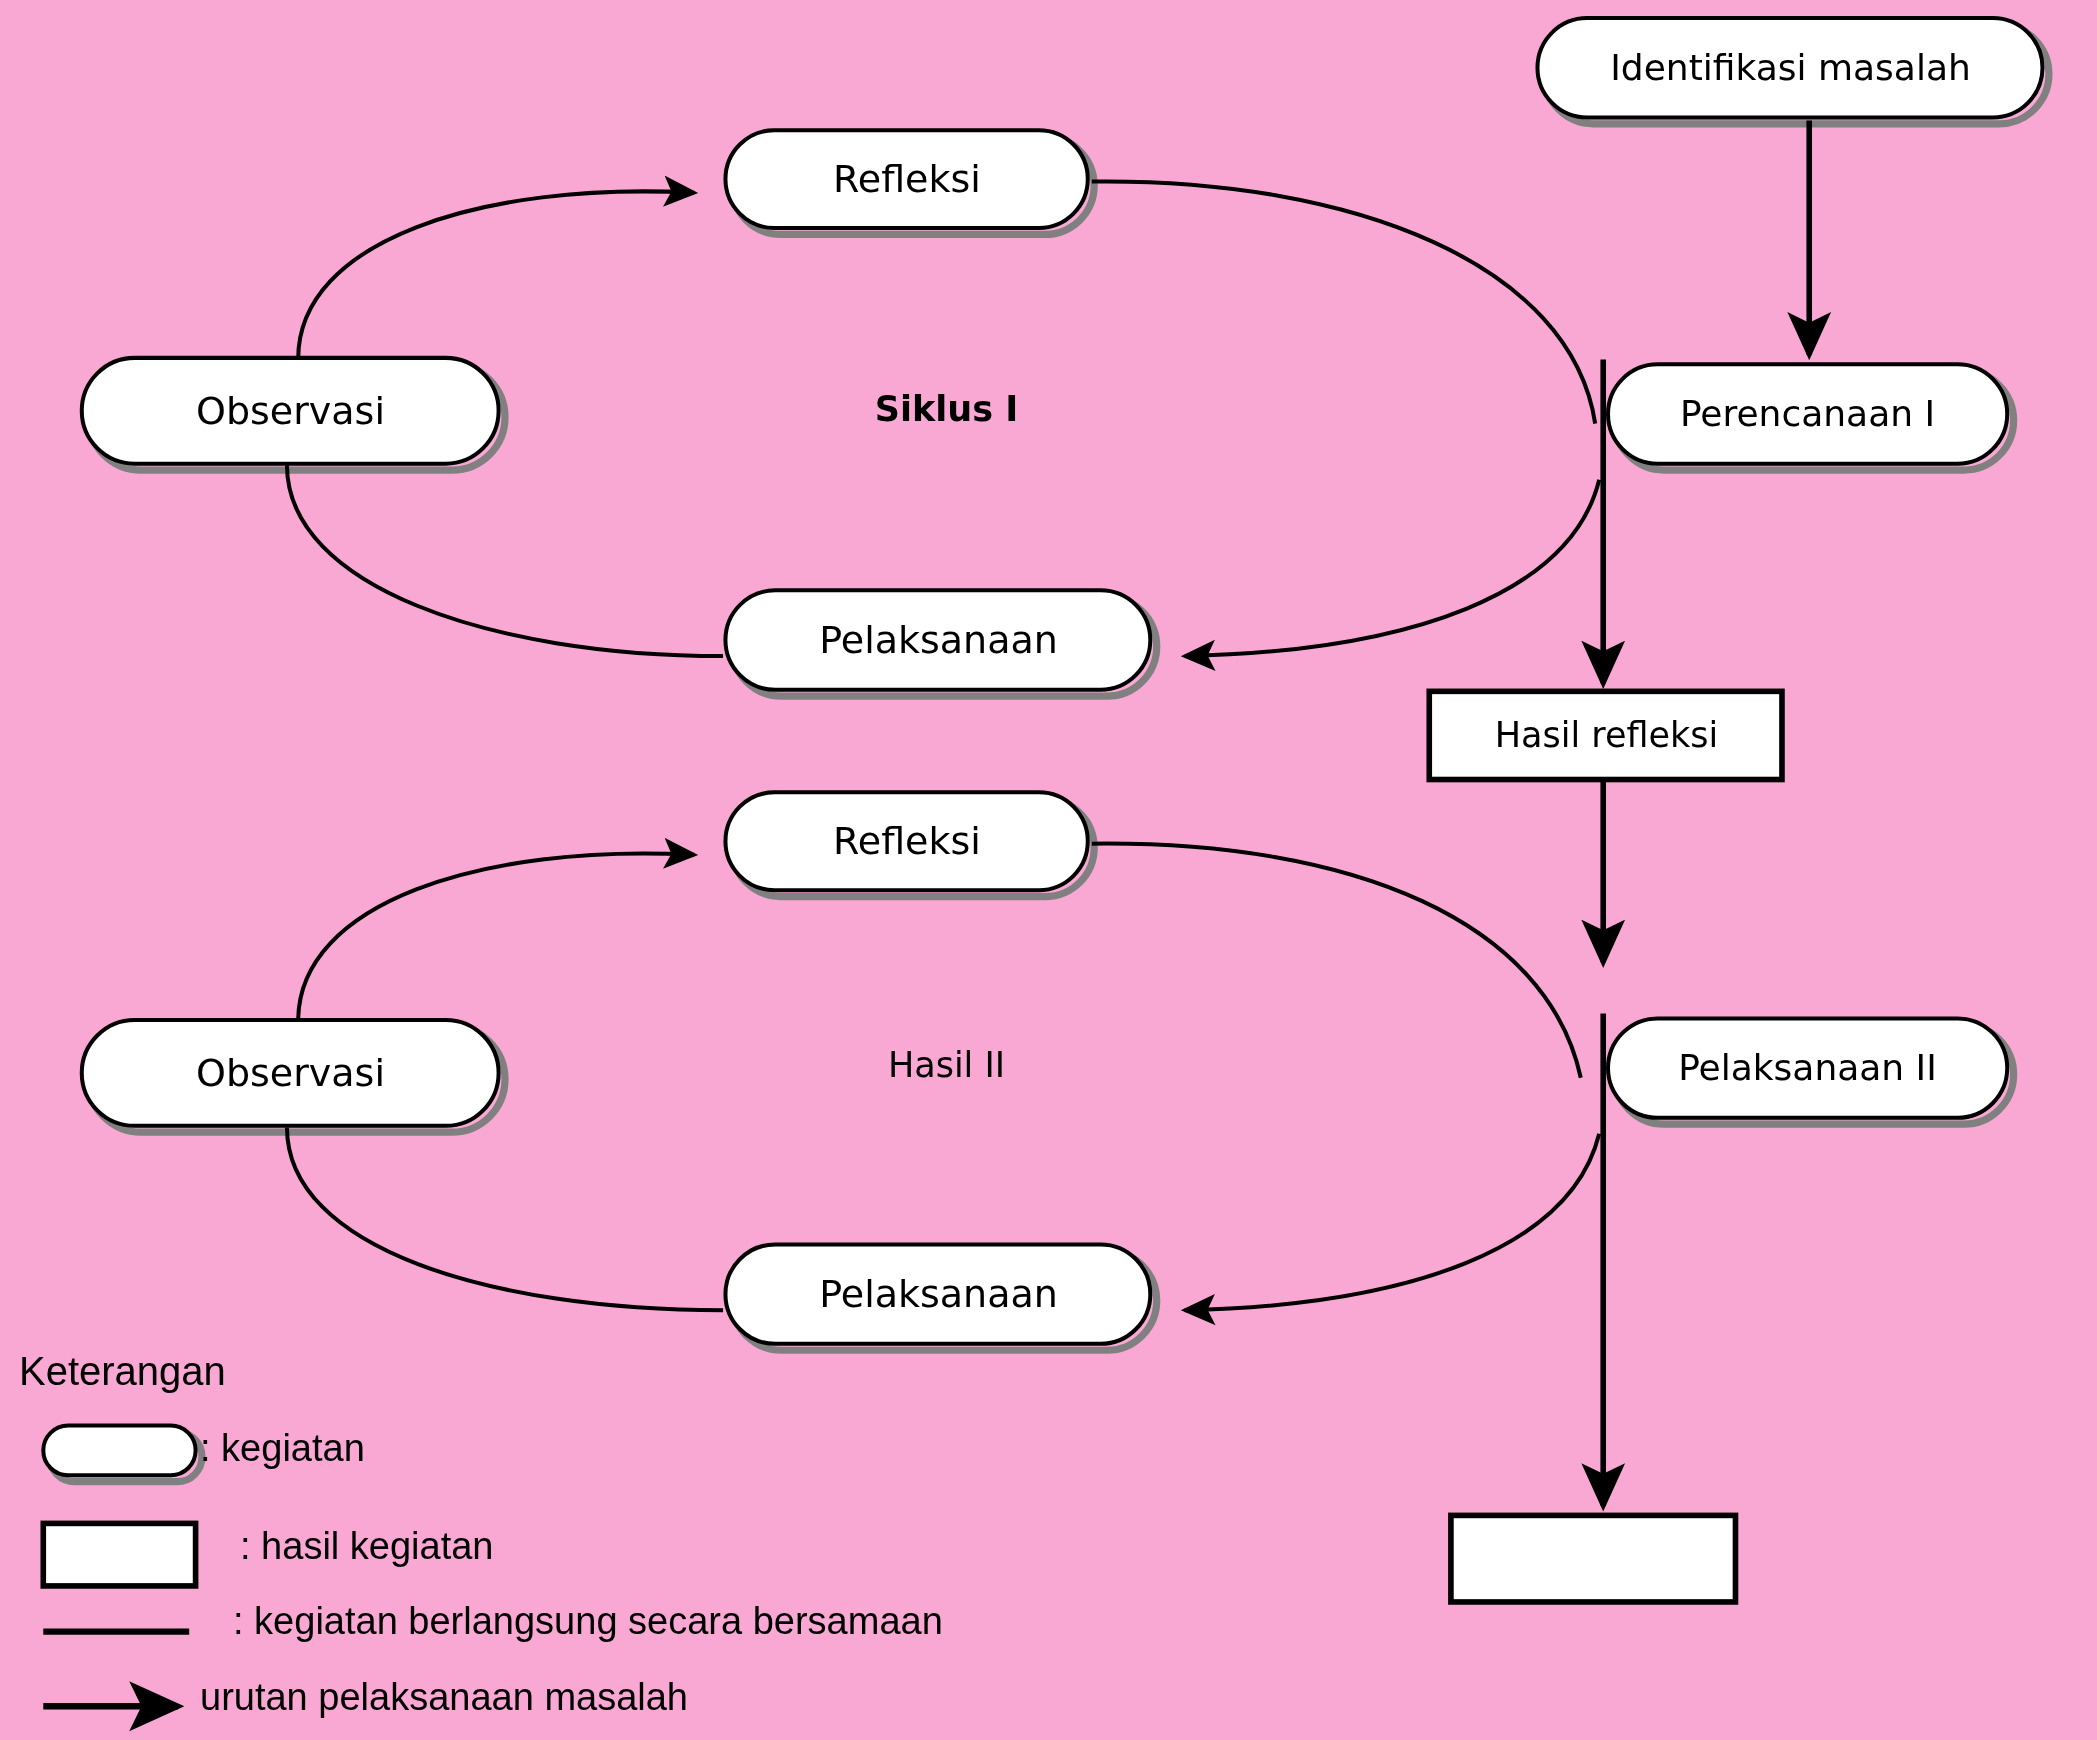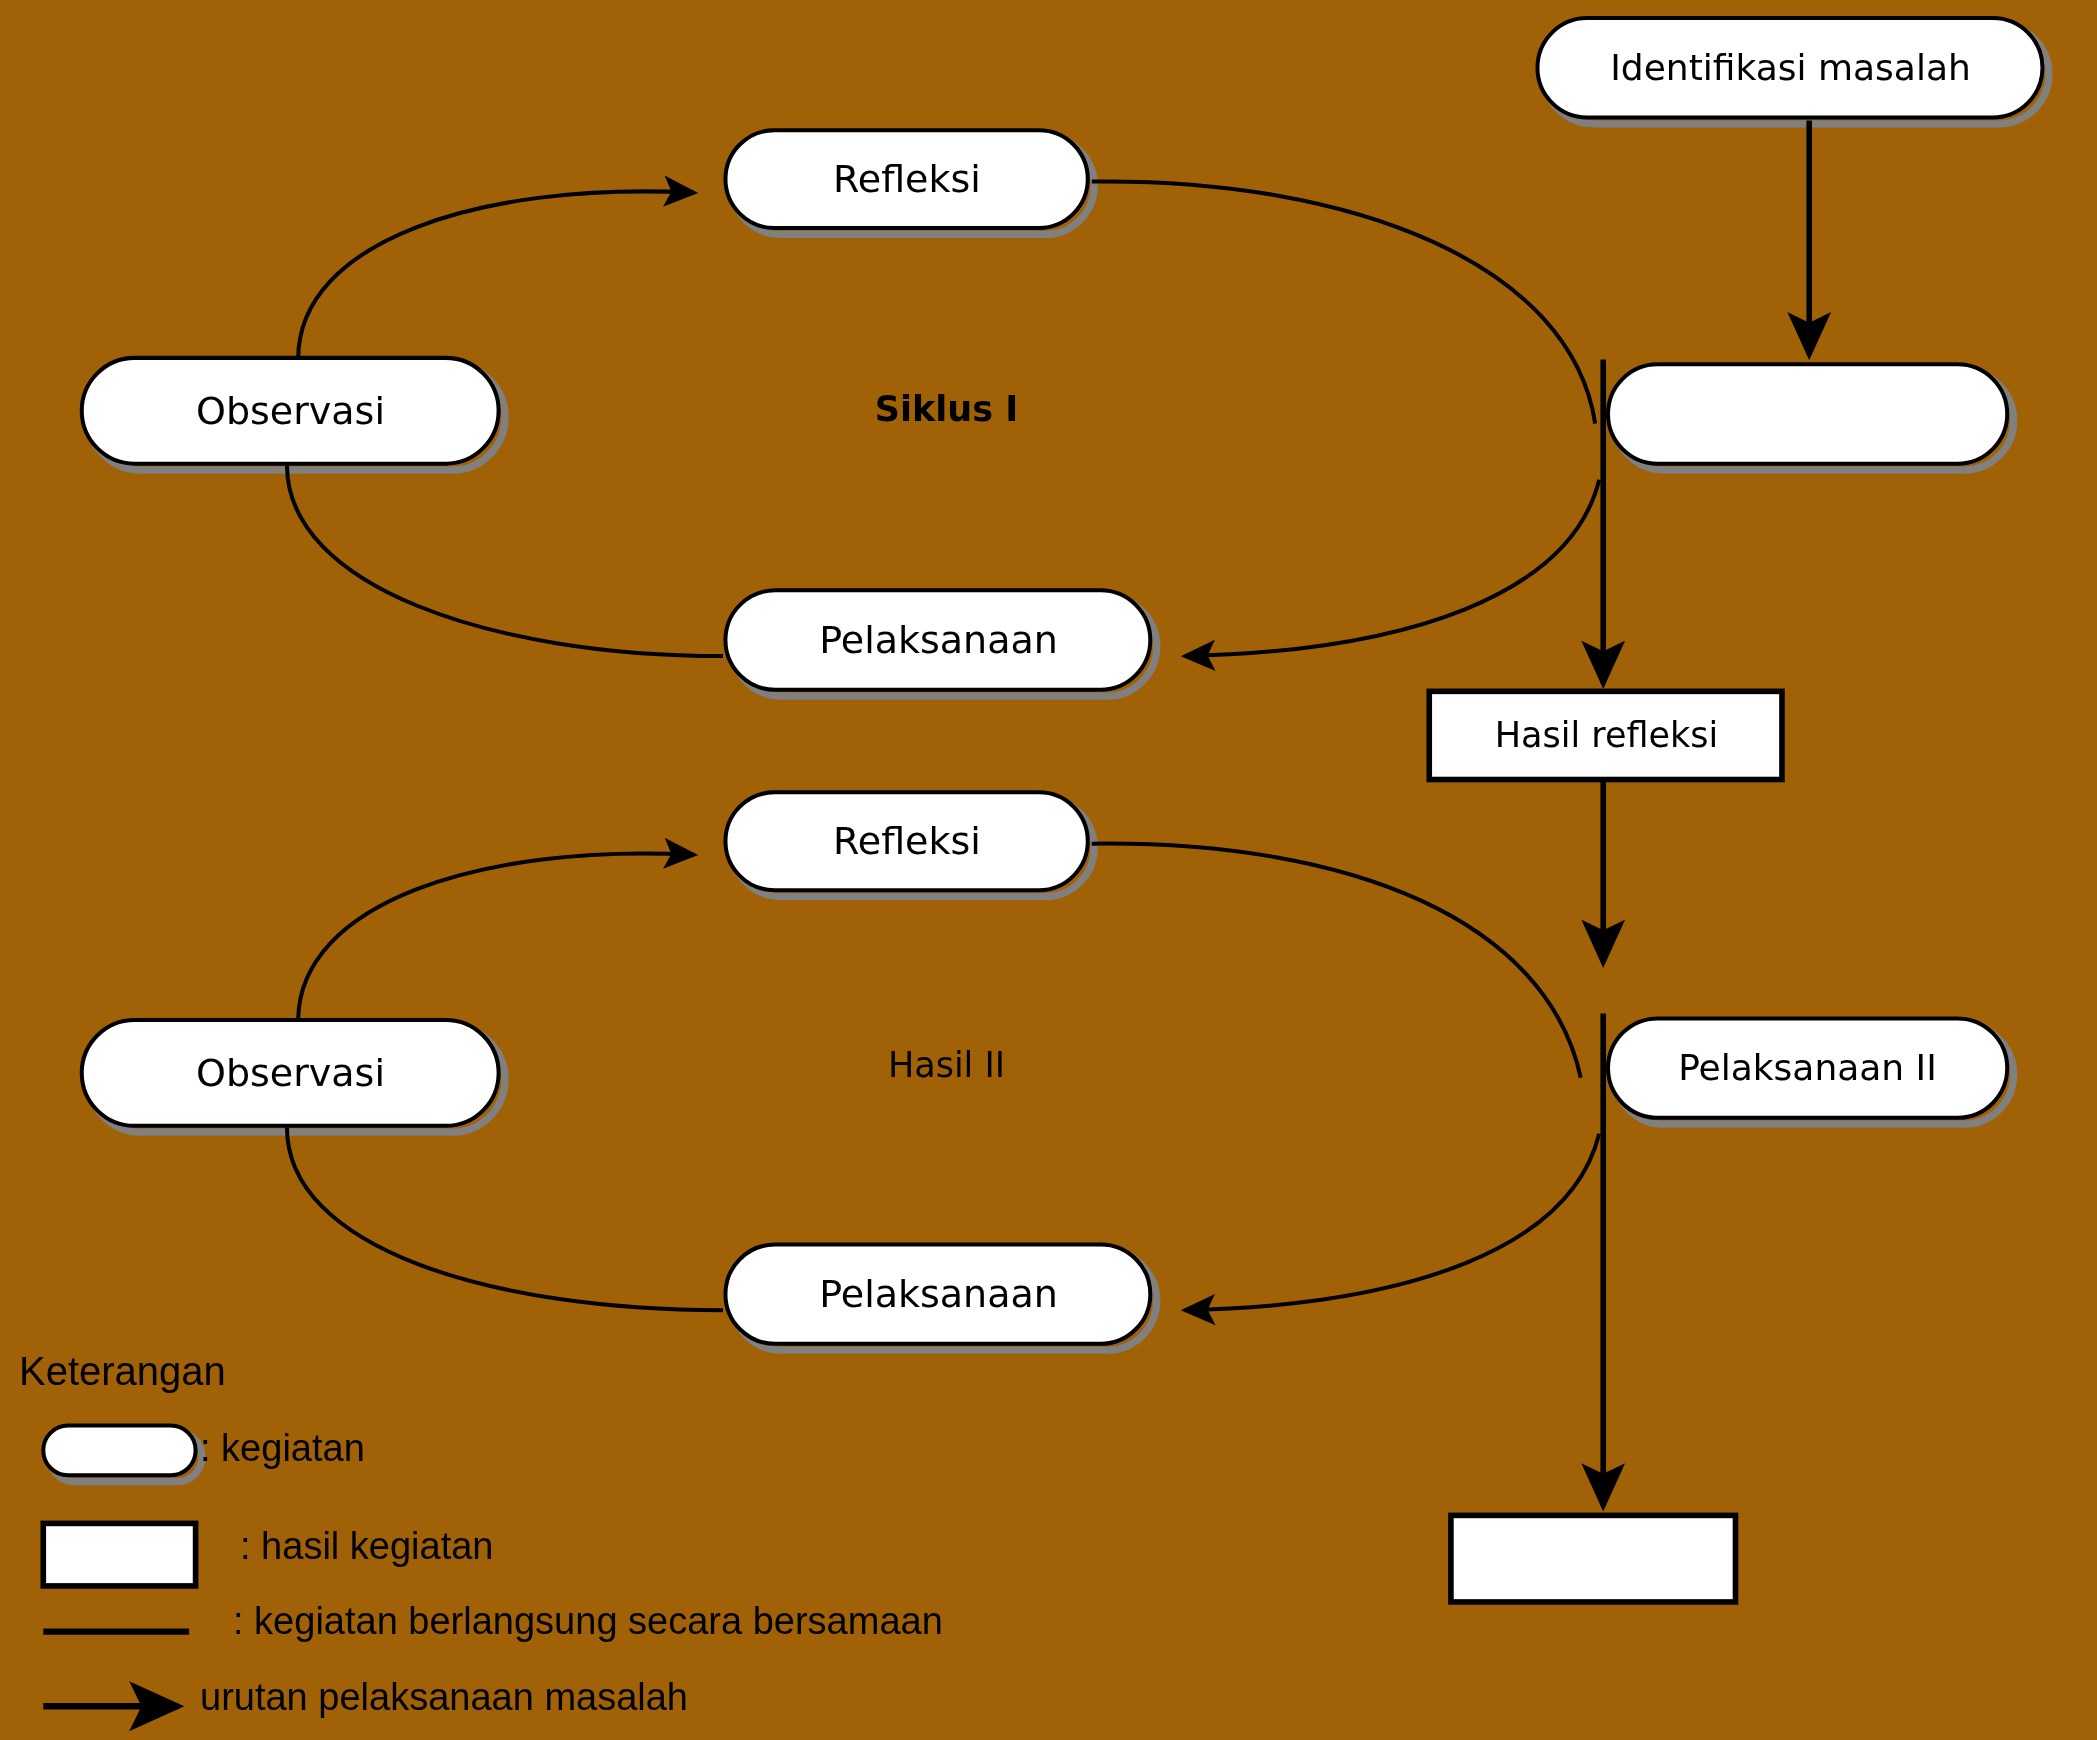"Identifikasi masalah" #stage { background: #a16207 -> #f9a8d4 }
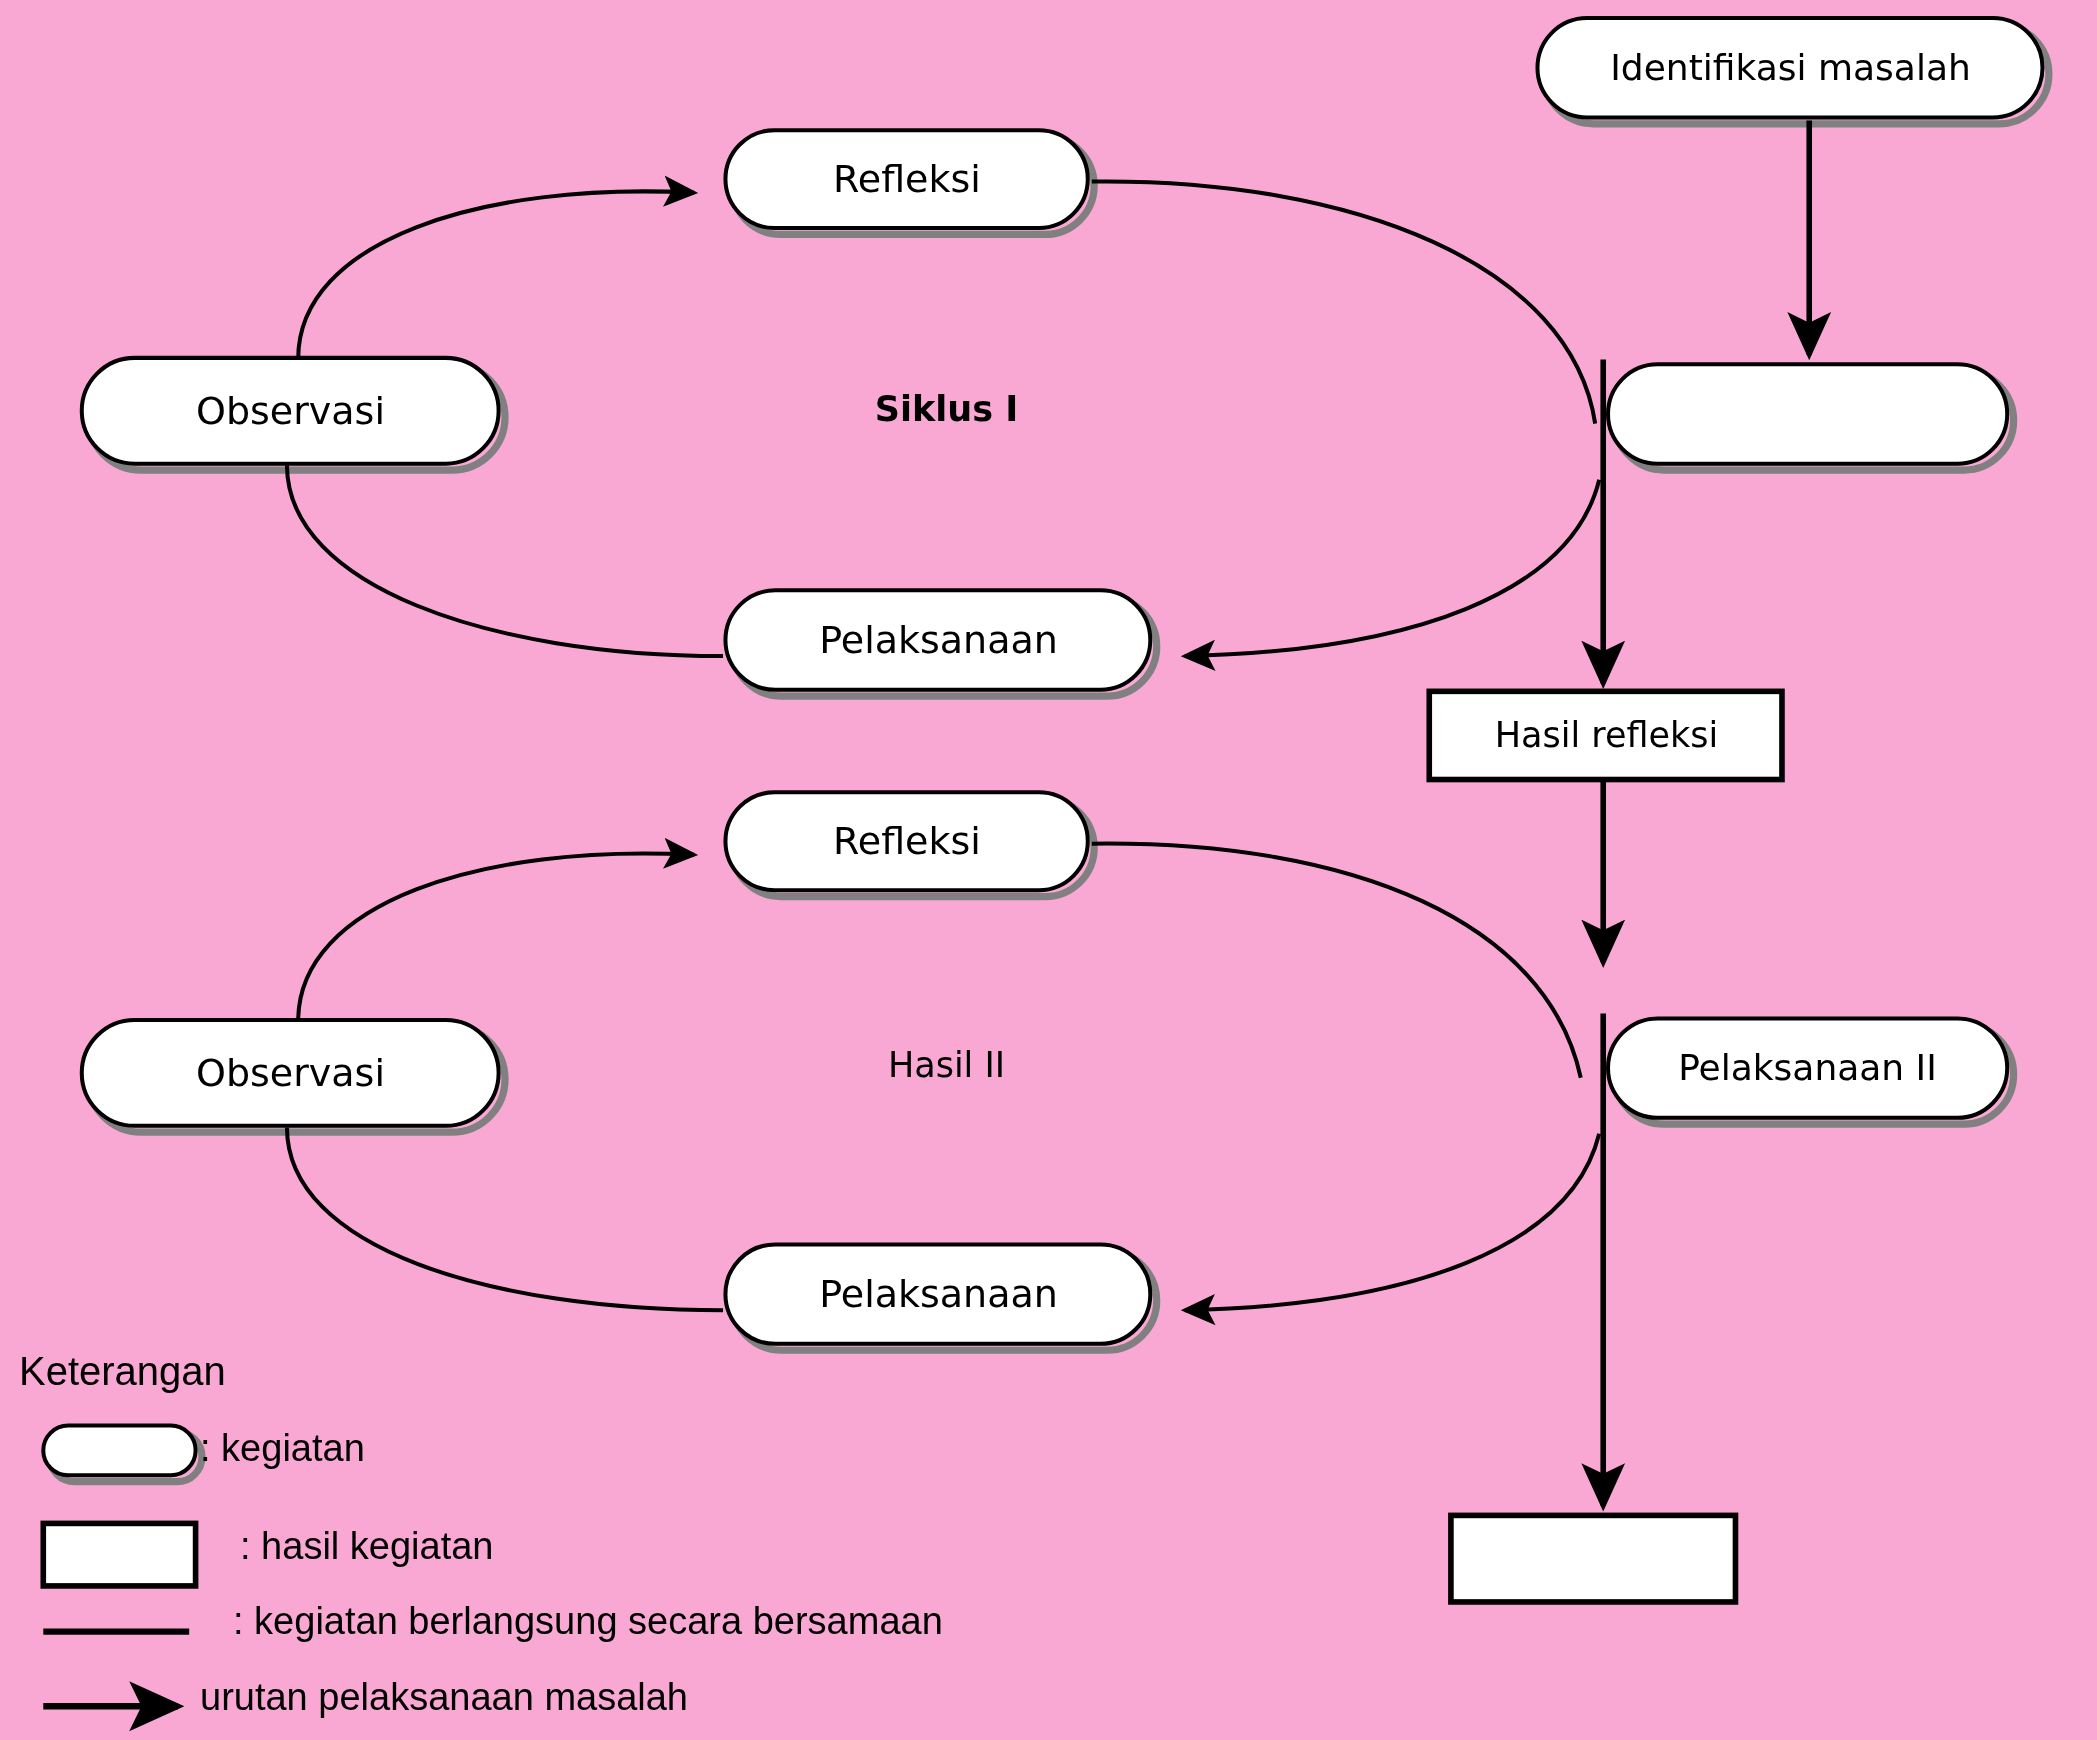"Perencanaan I" div.nodelabel { html: none -> <div>Perencanaan I</div> }
